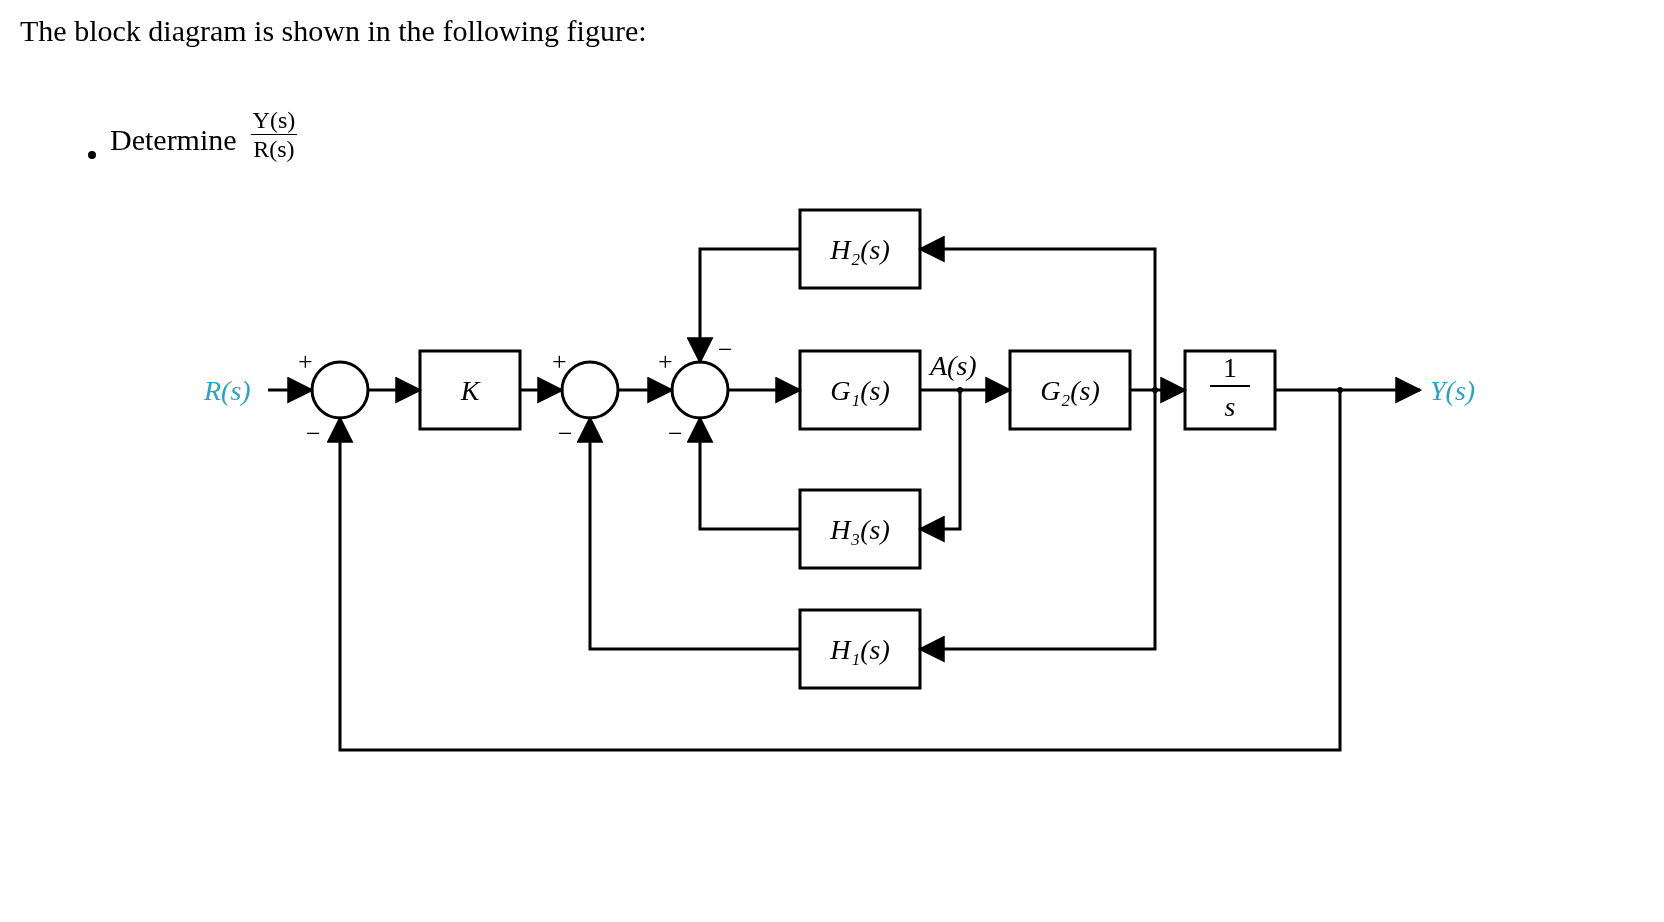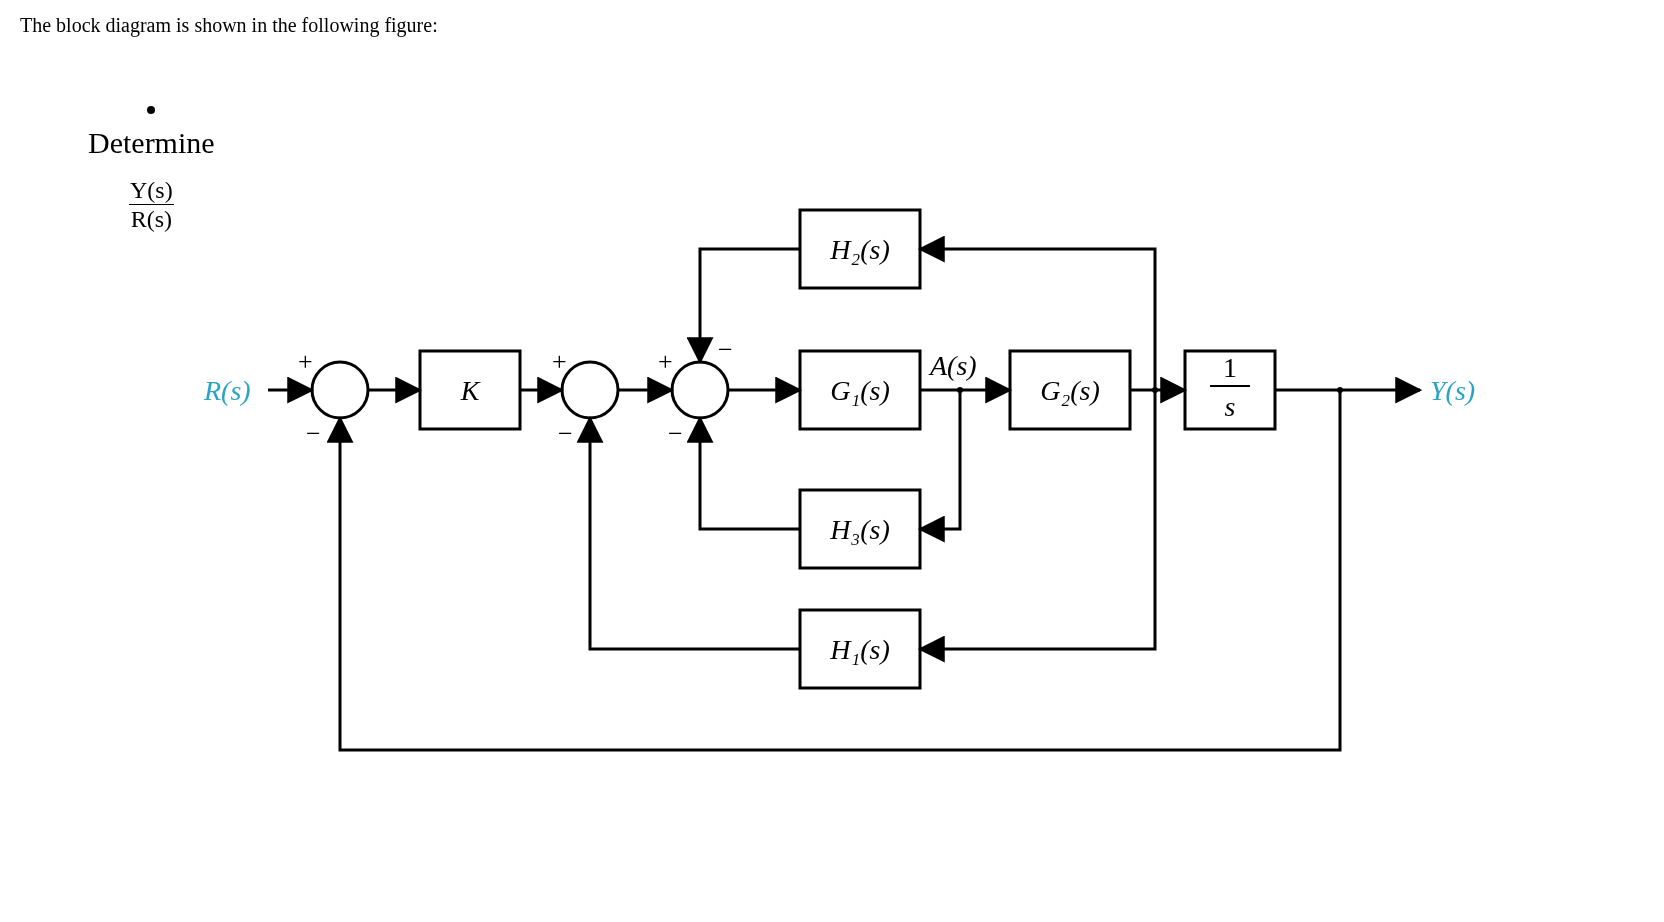"The block diagram is shown" .prose { font-size: 20px -> 30px }
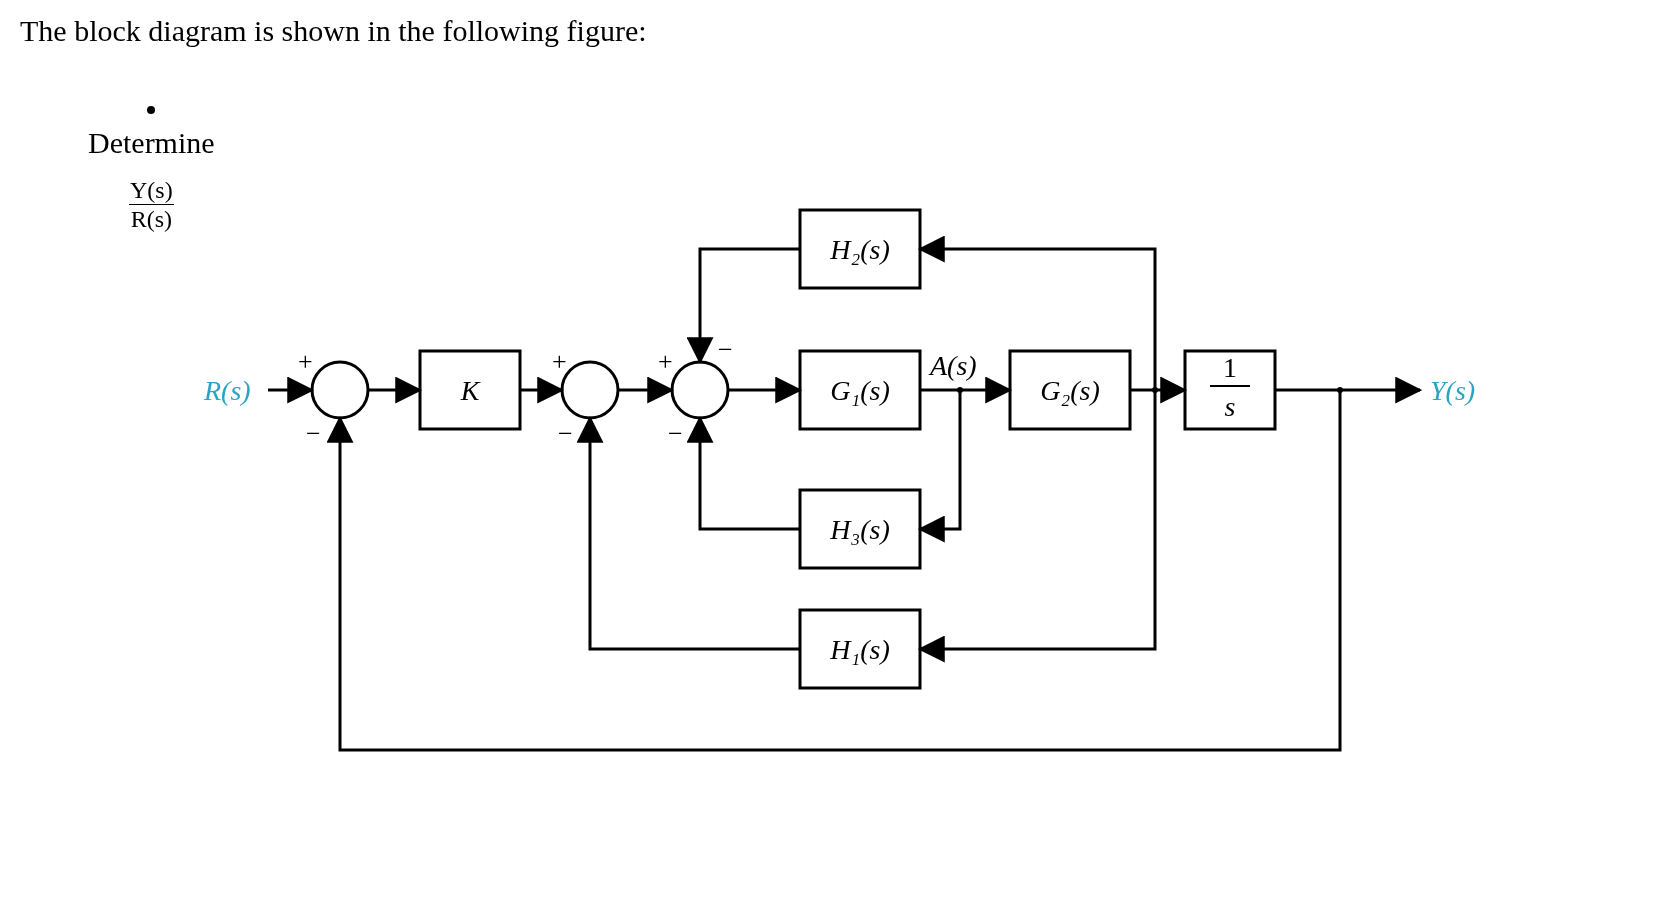"Determine" .bullet-row { align-items: center -> flex-end; flex-direction: column -> none }
